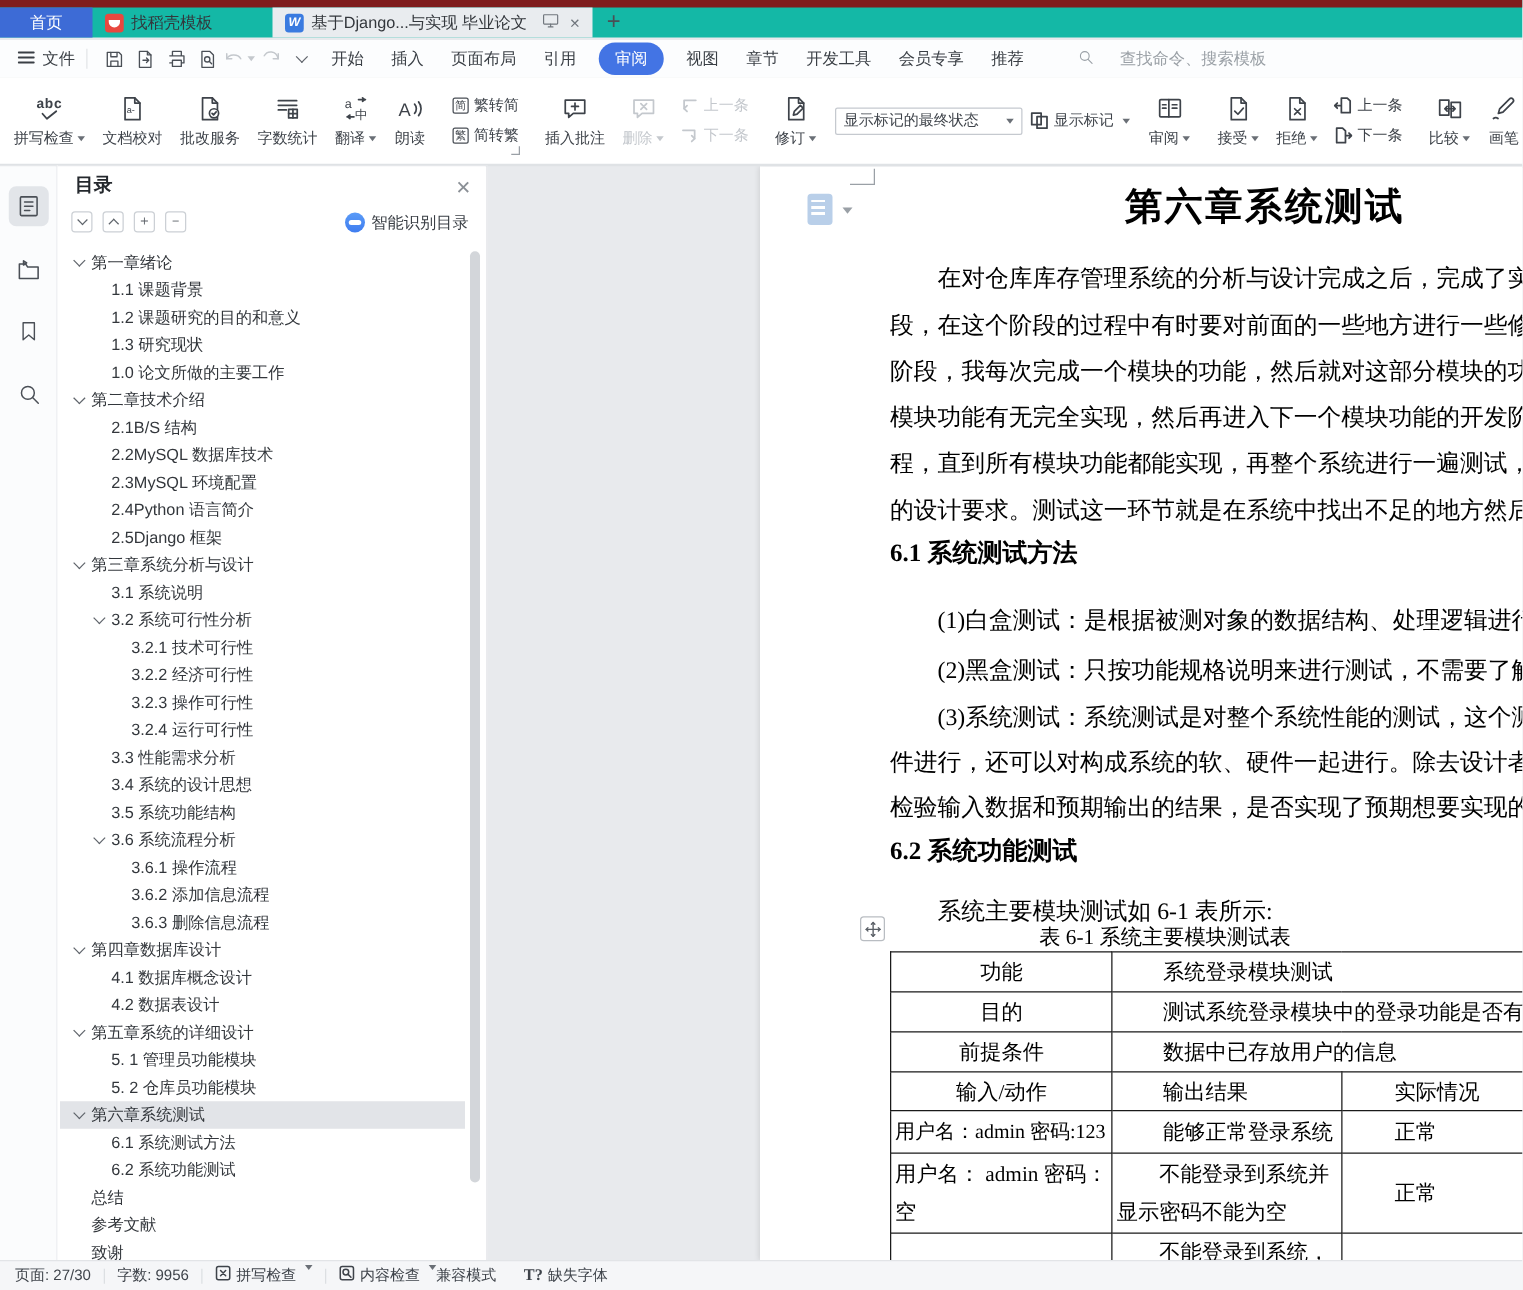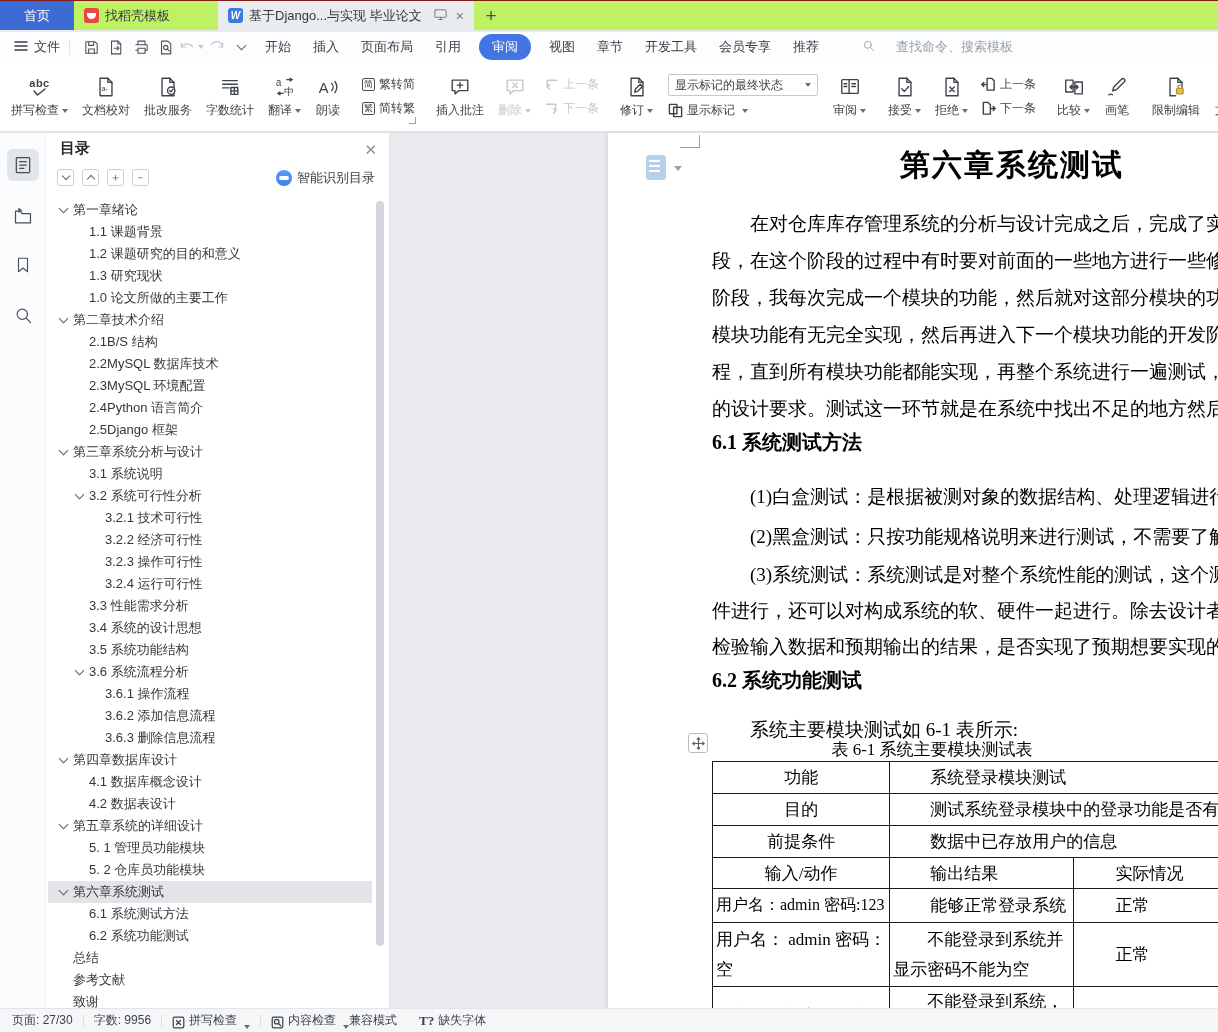"首页" .tabbar { background: #bef264 -> #14b8a6; border-top: 1px solid #7f1d1d -> 6px solid #7f1d1d }
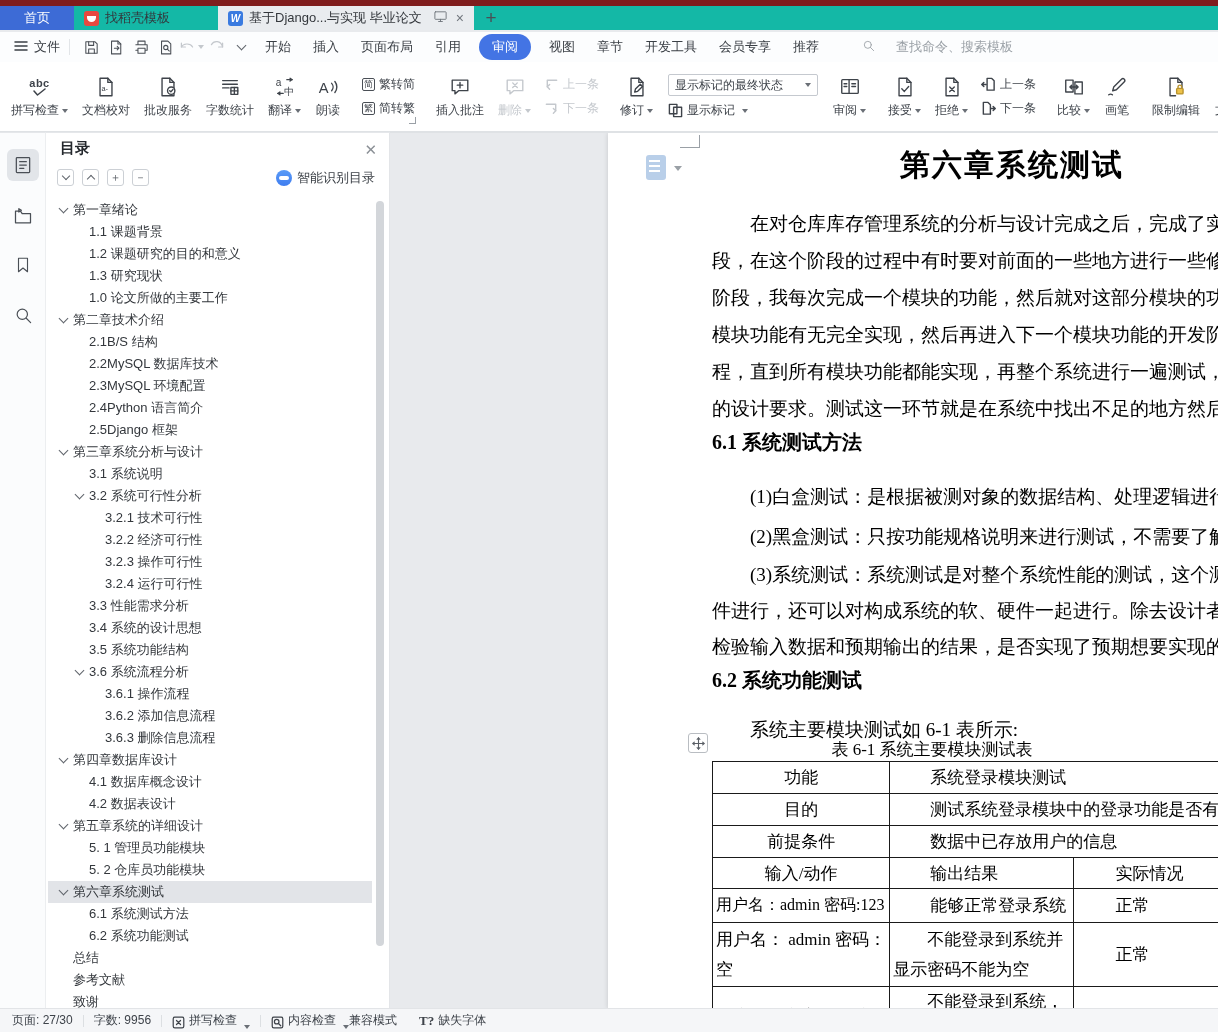"显示标记的最终状态" .tcol { flex-direction: column -> row }
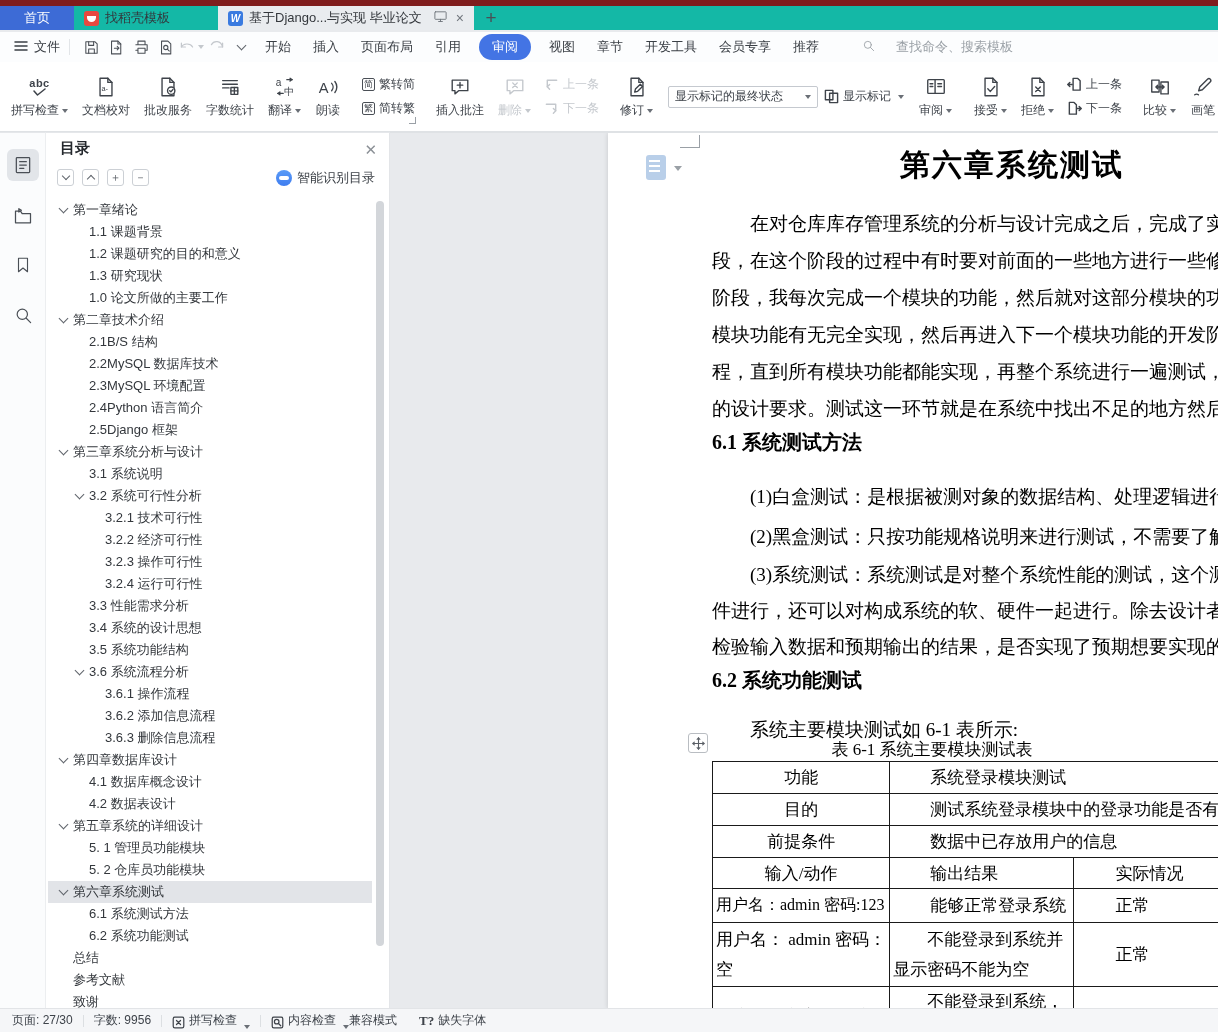"页面: 27/30" .sit { align-items: flex-end -> flex-start }
